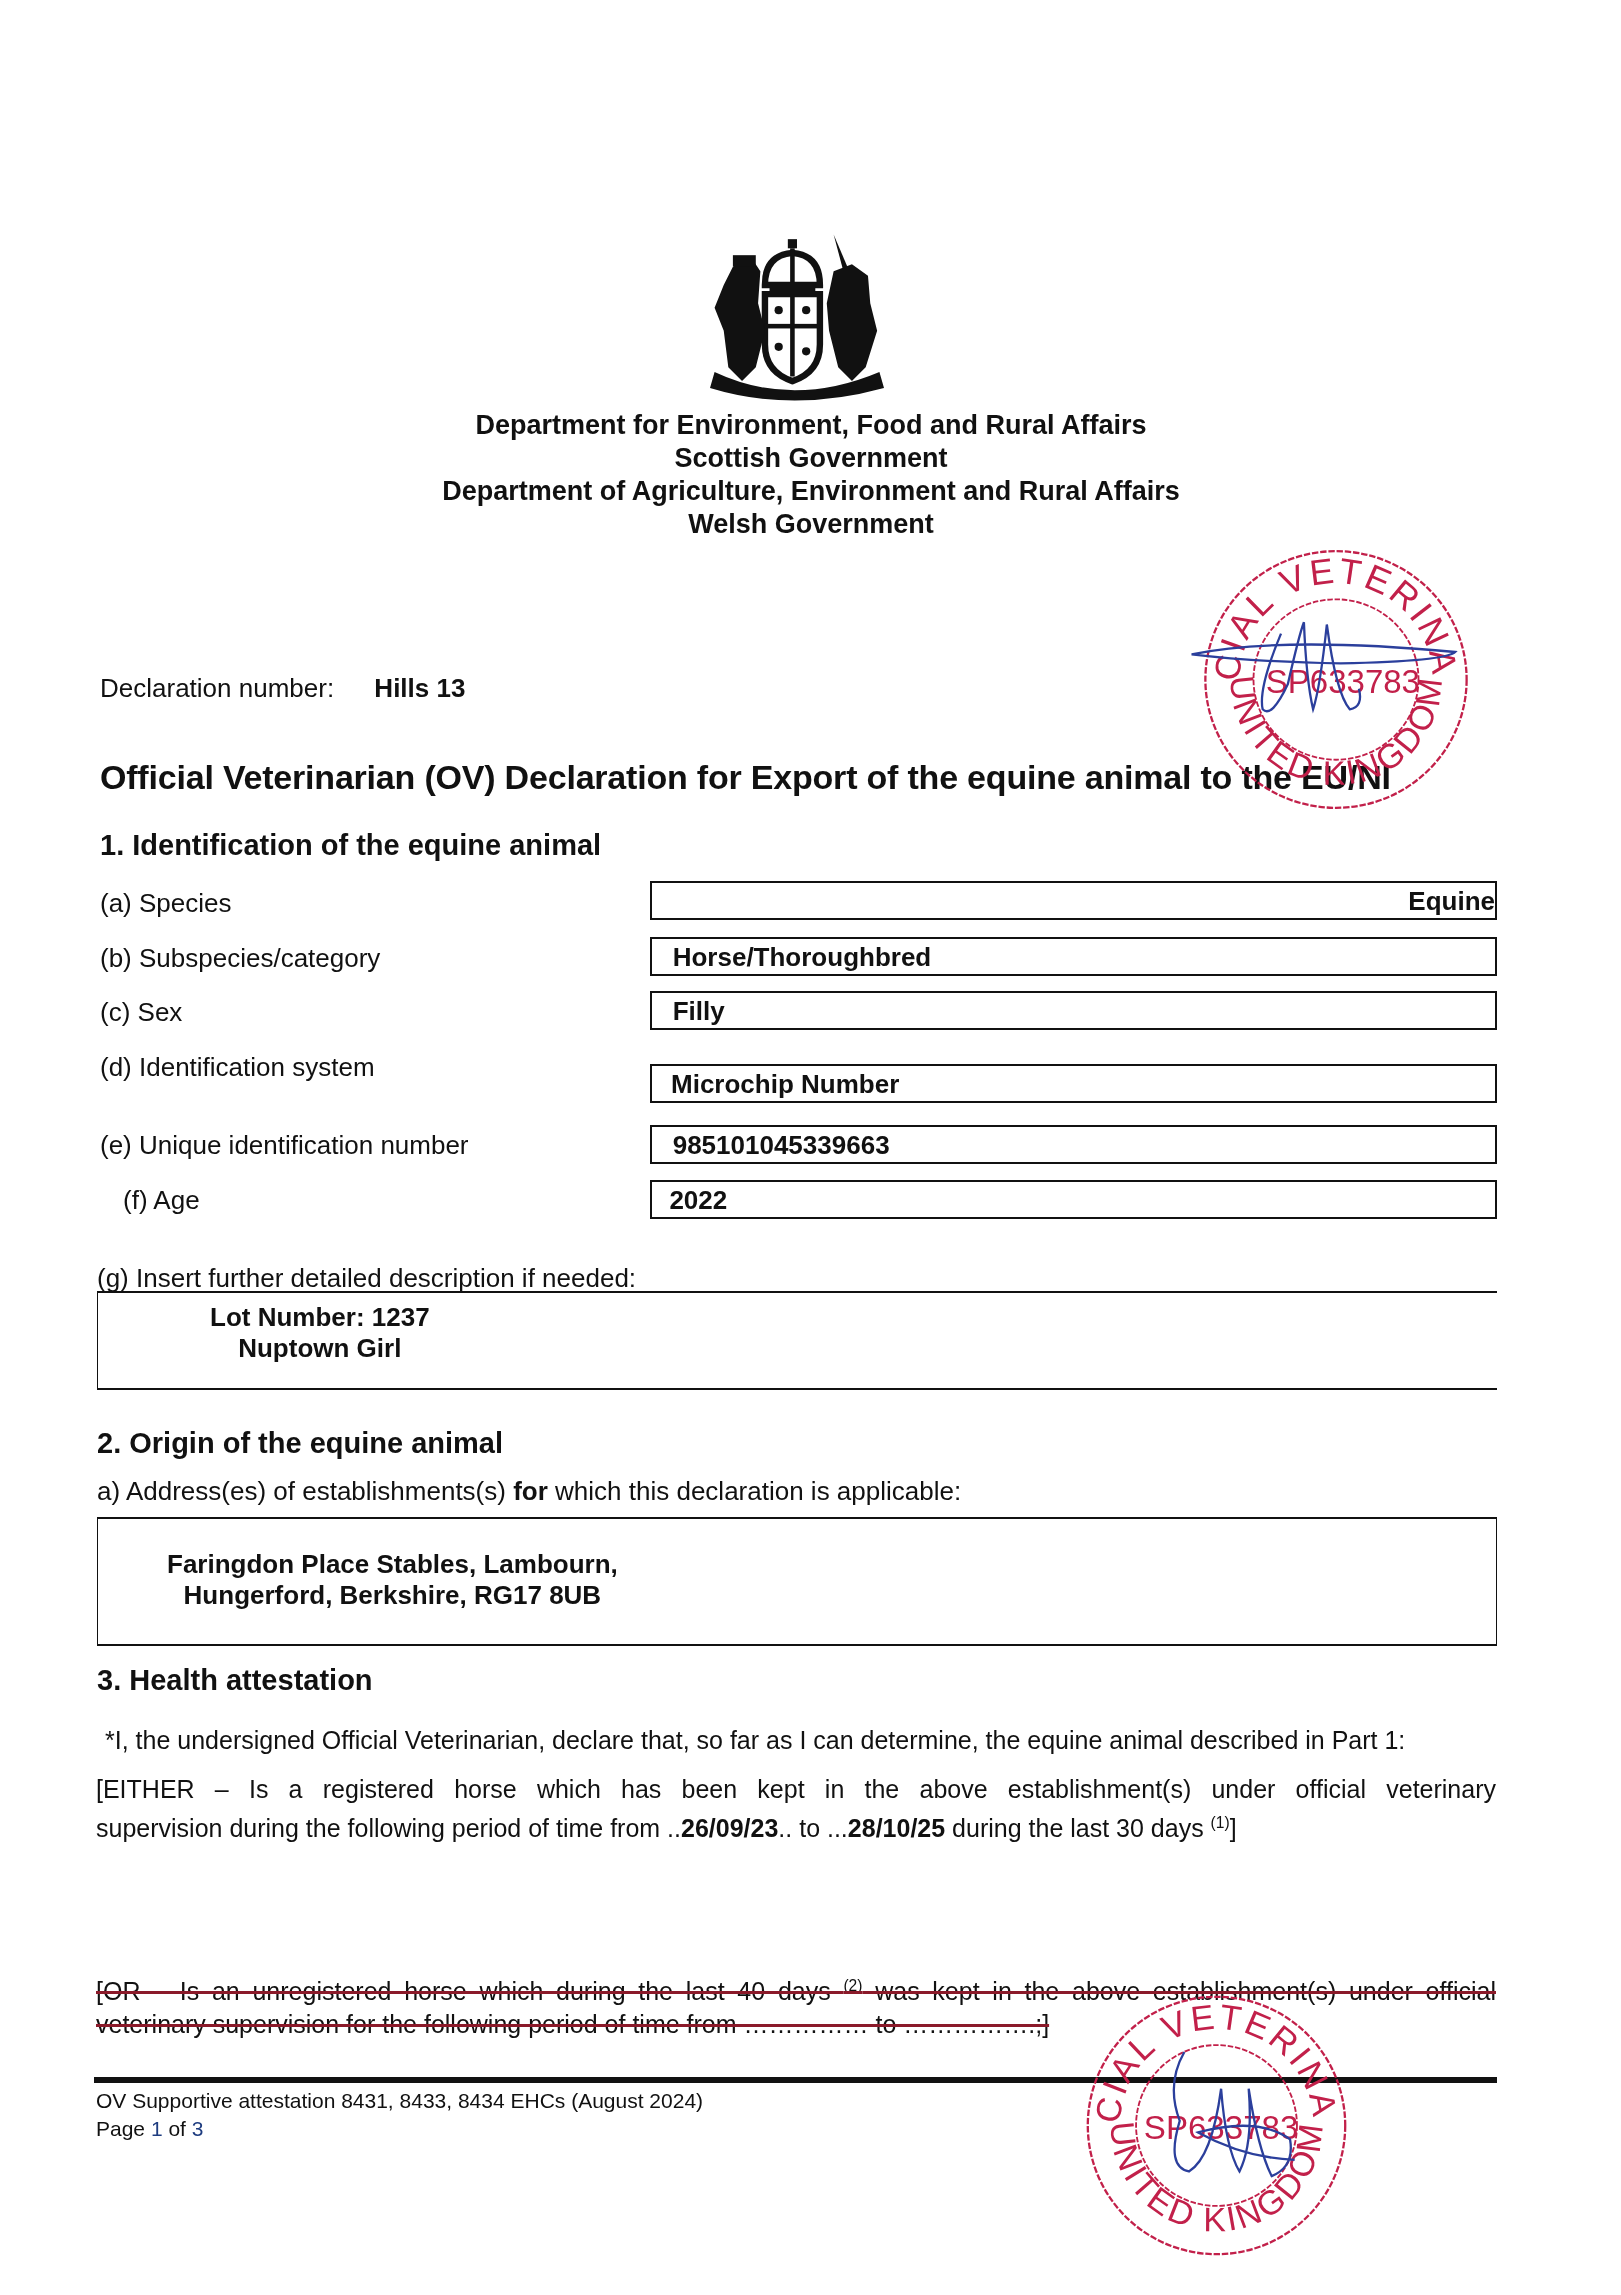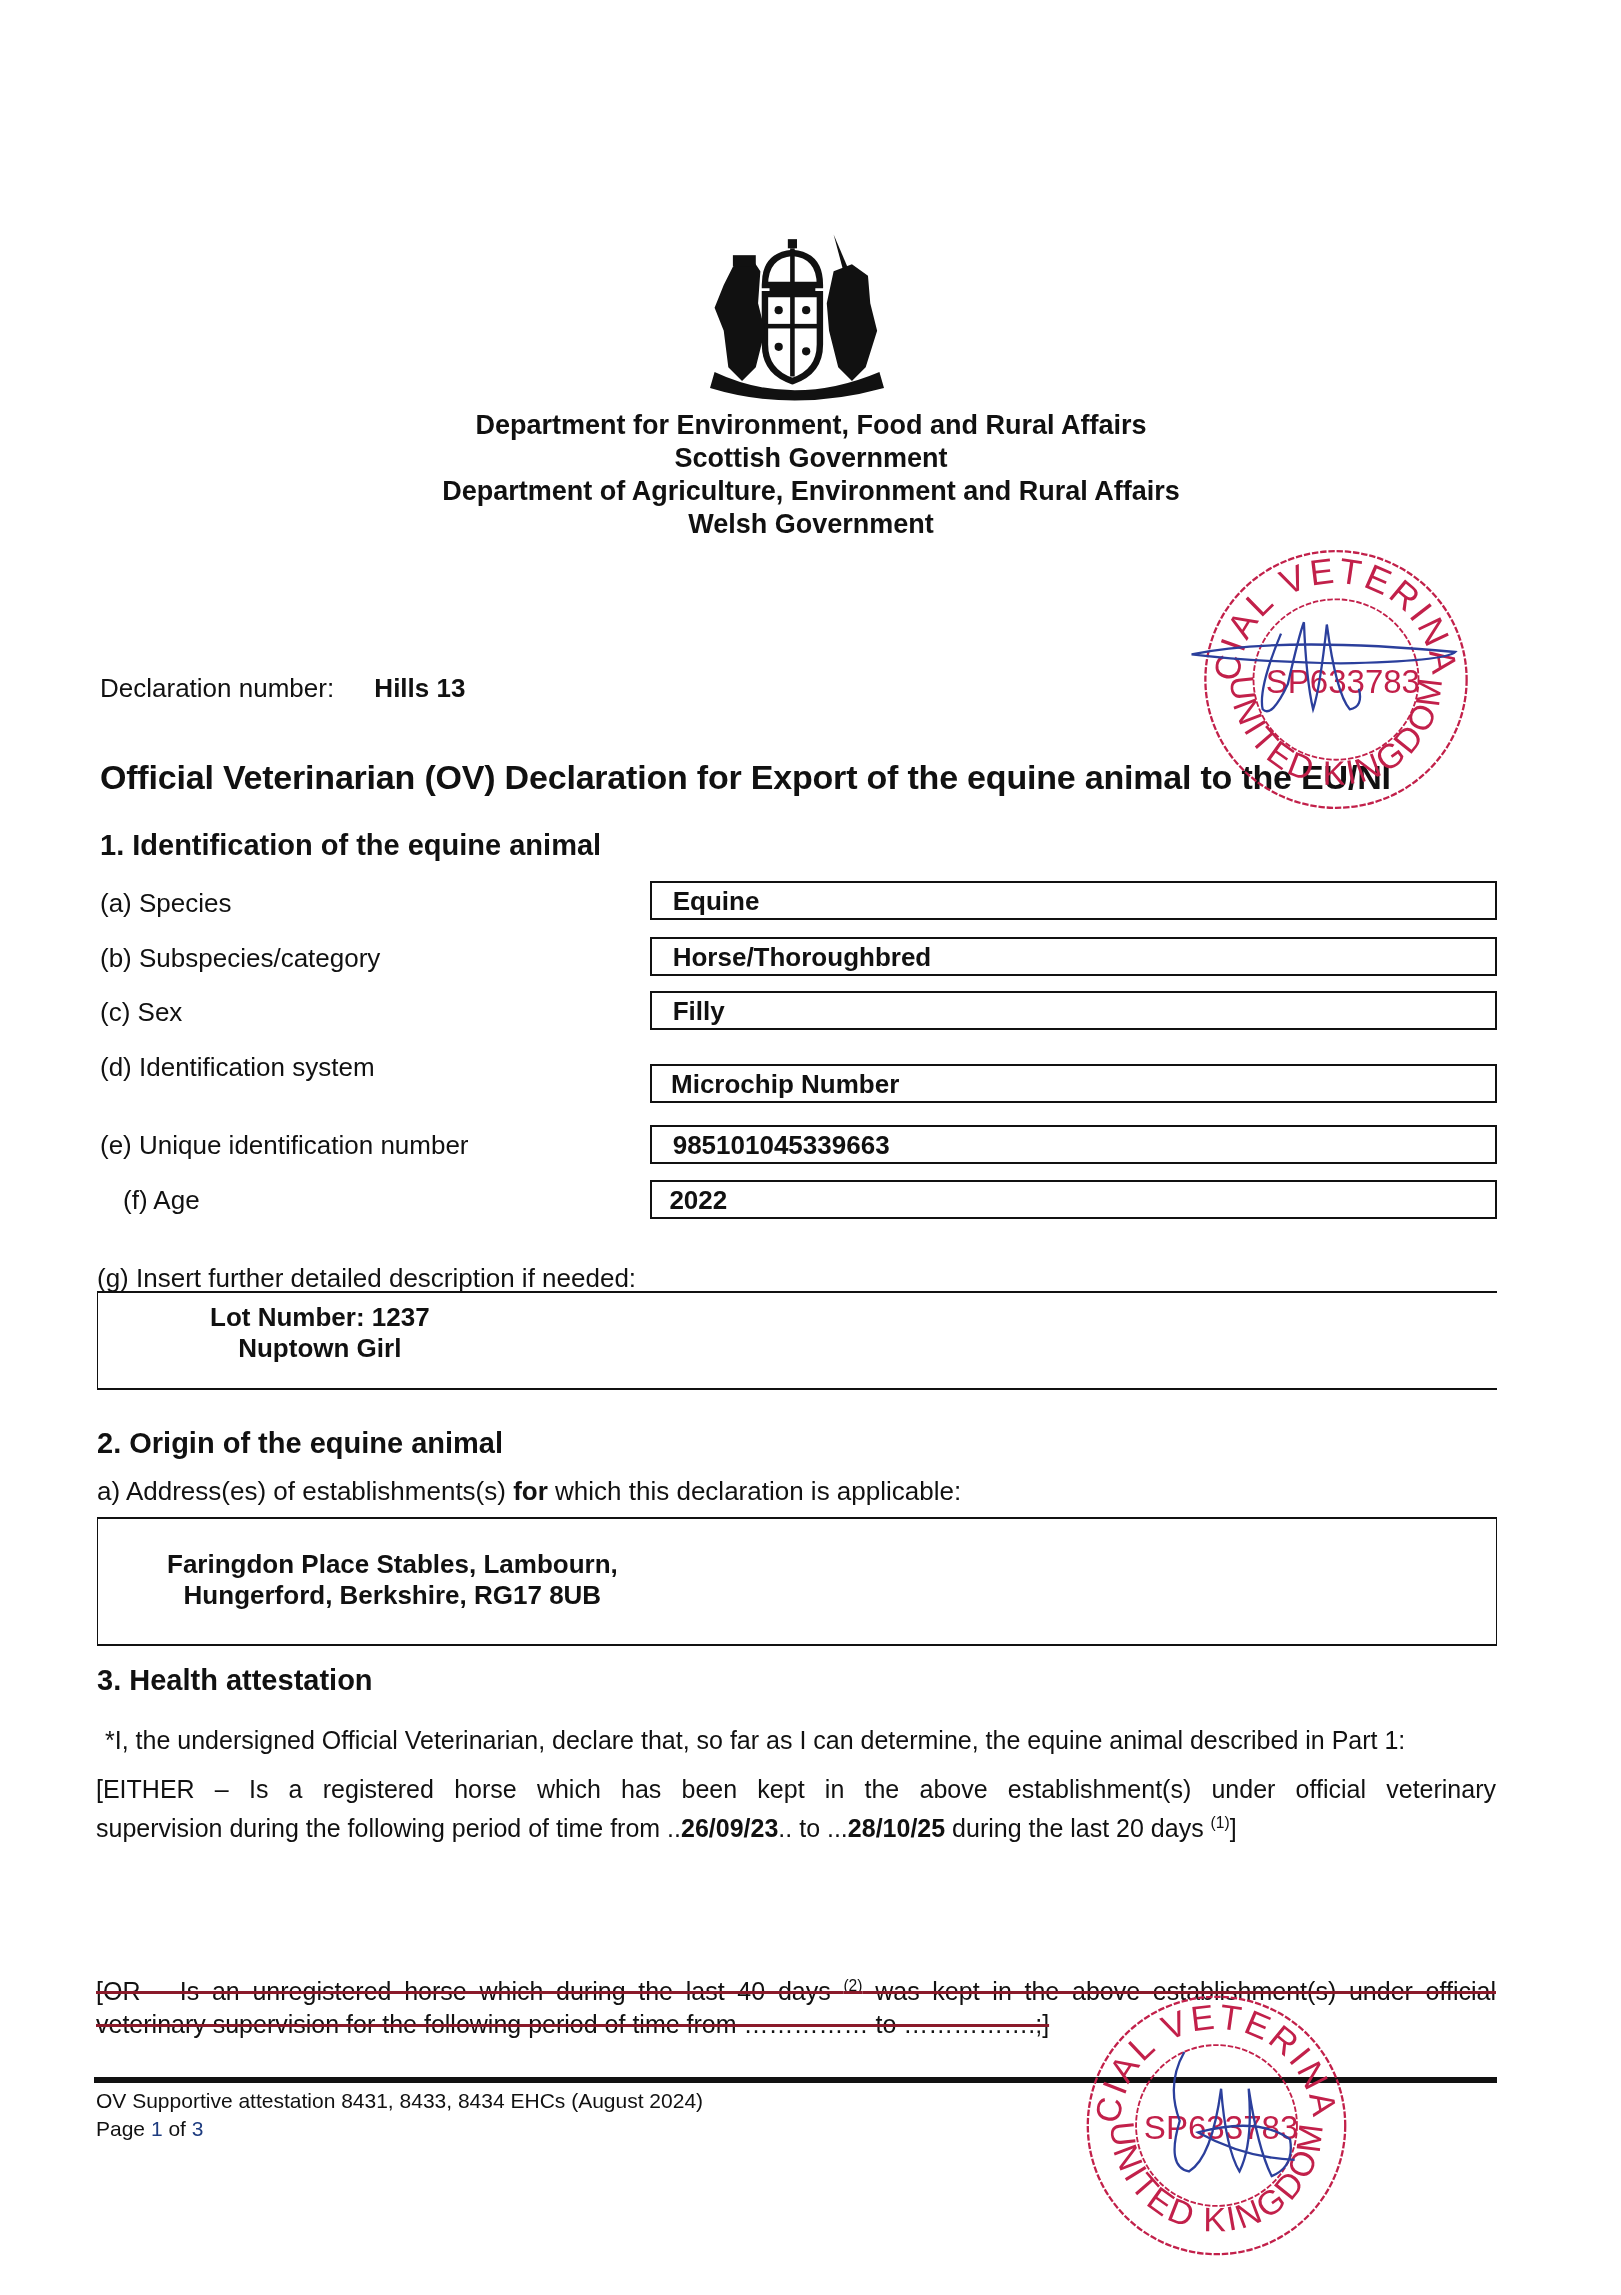"Equine" div.abs { text-align: none -> right }
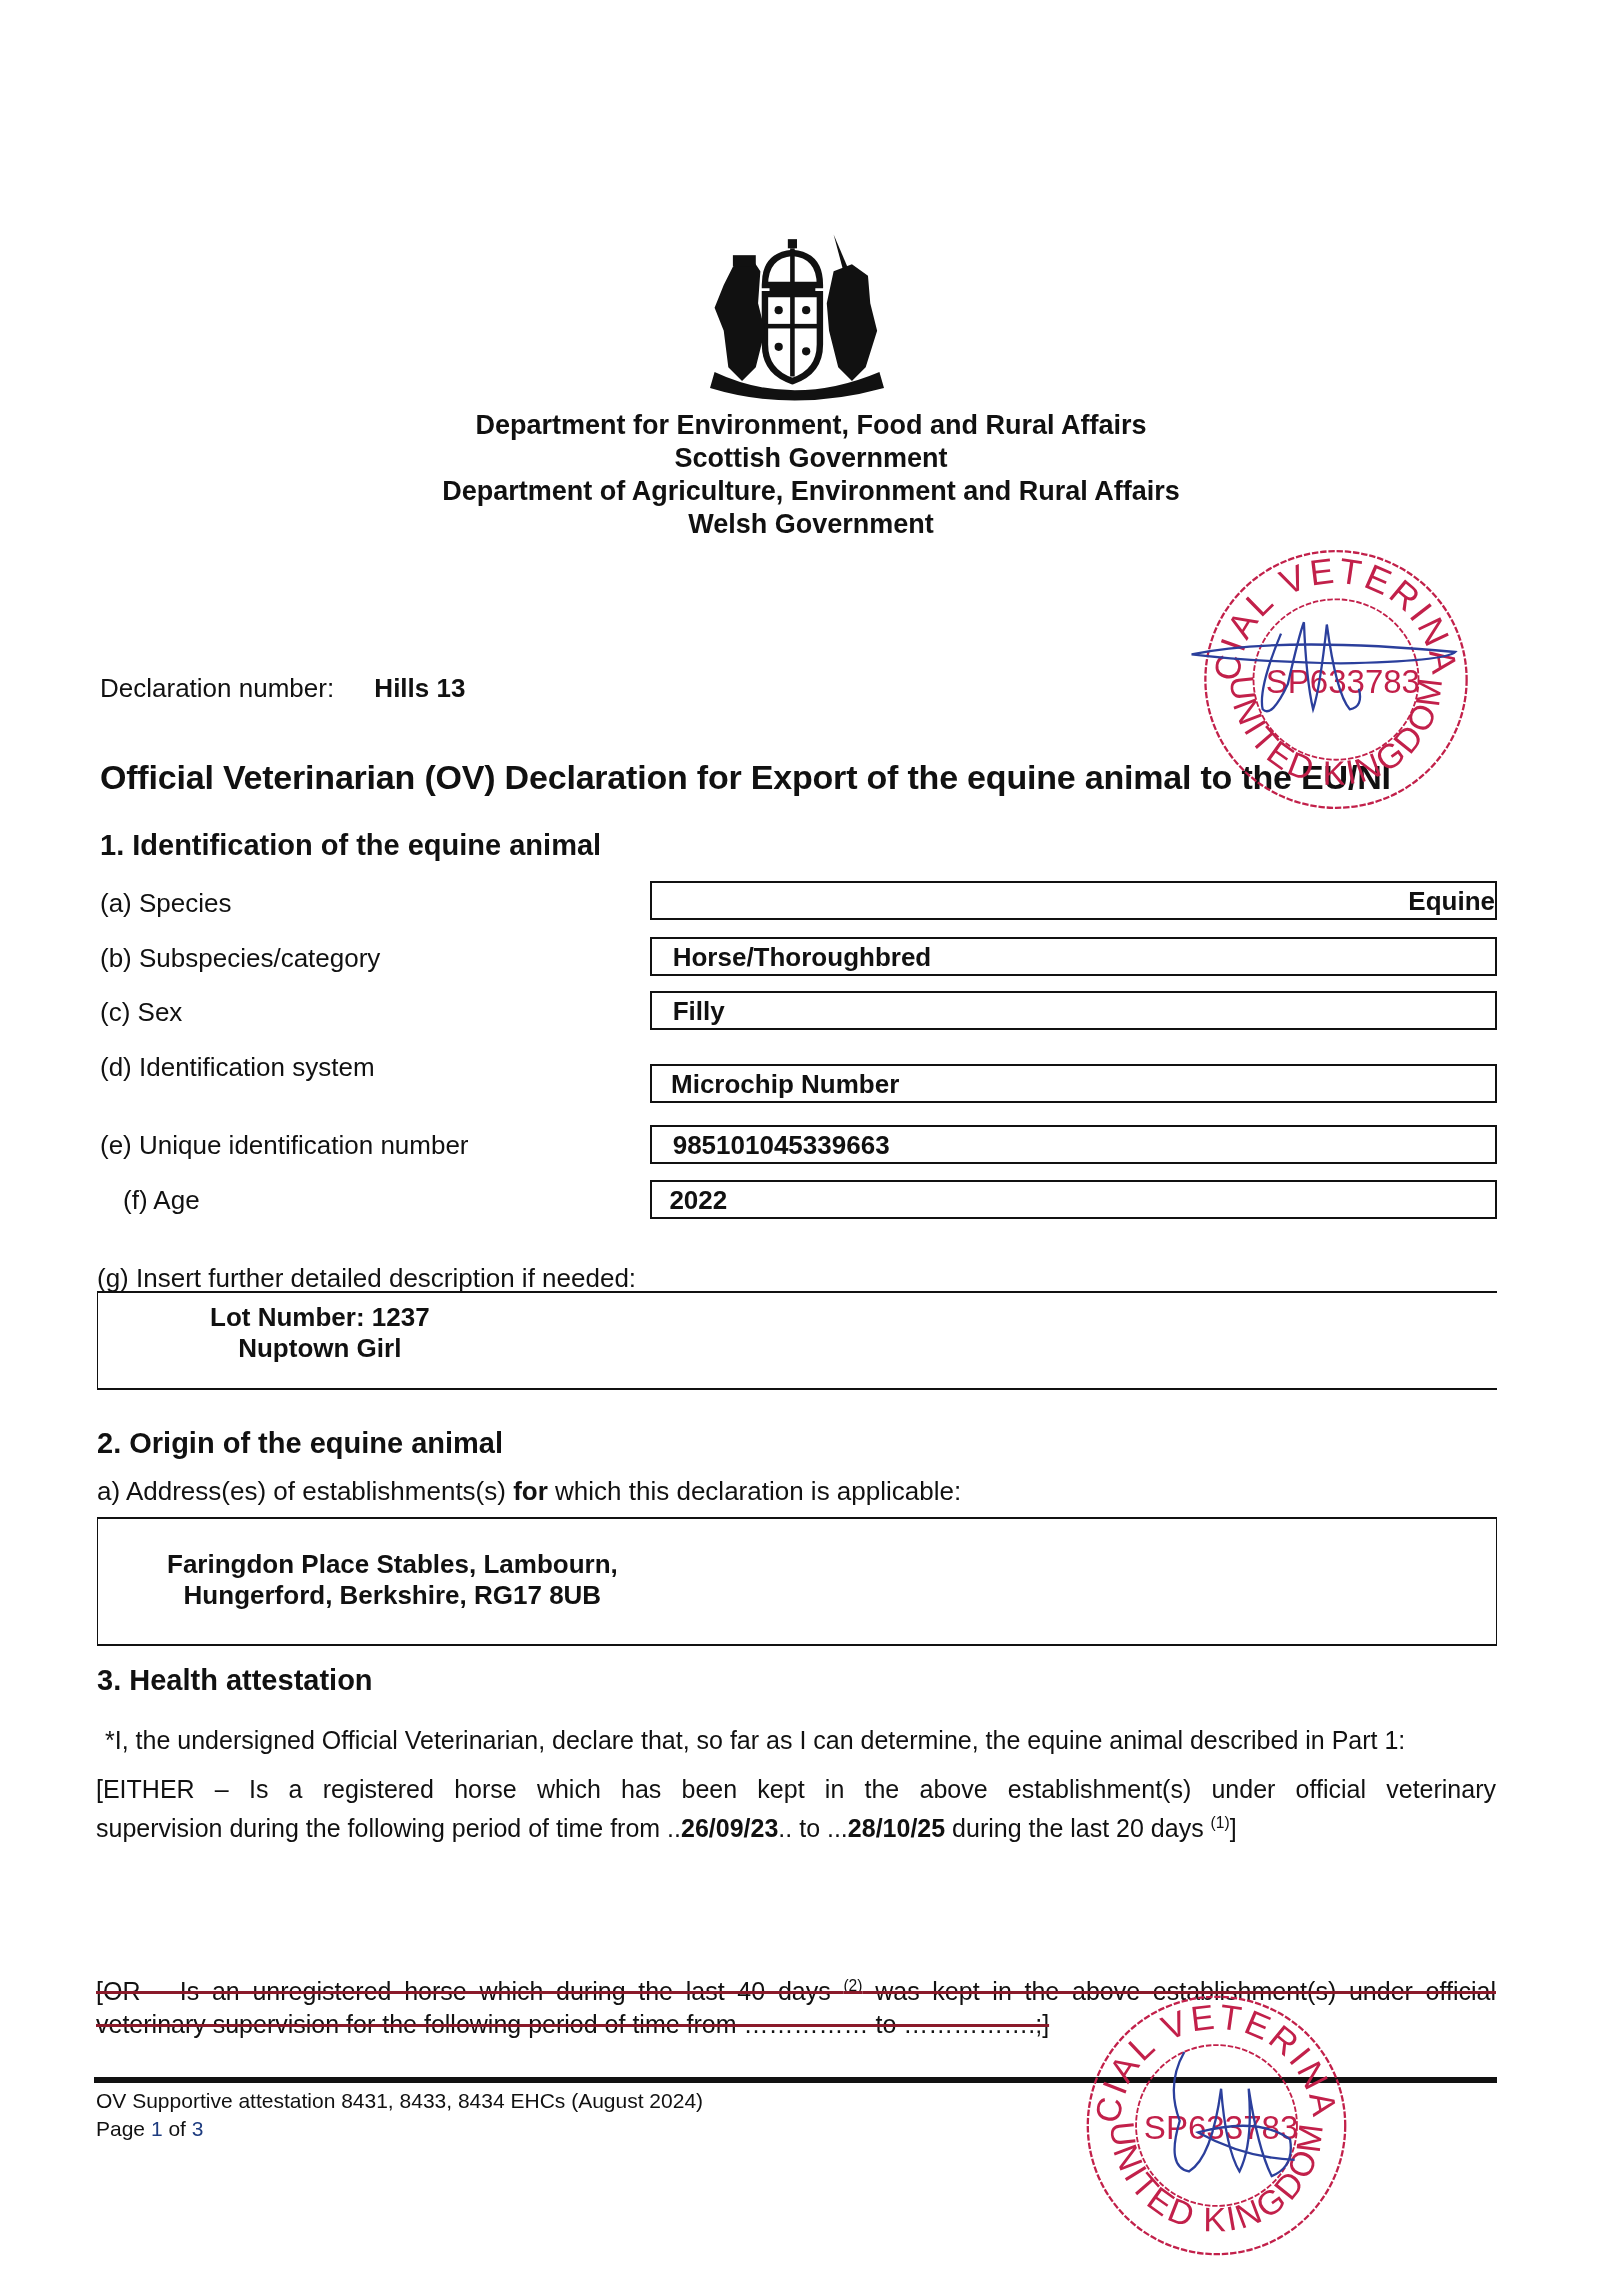"during the last 20 days" span { text: 20 -> 30 }
